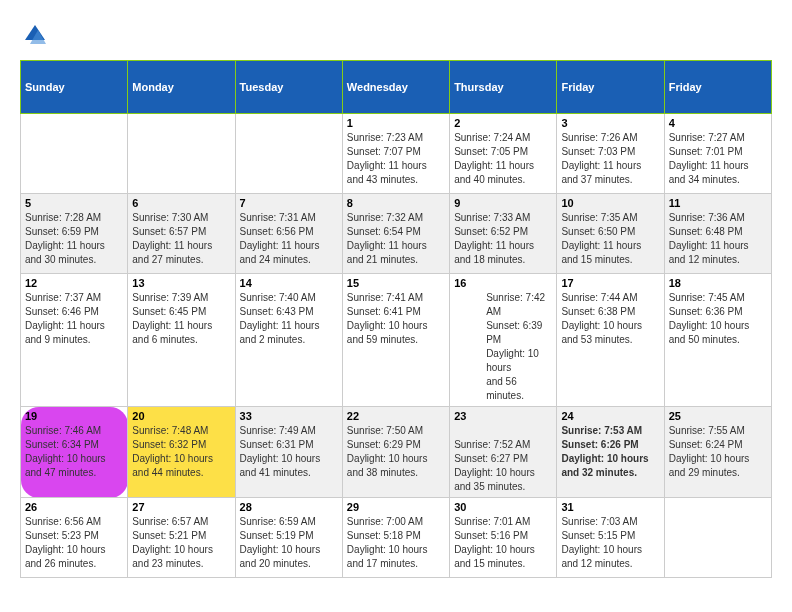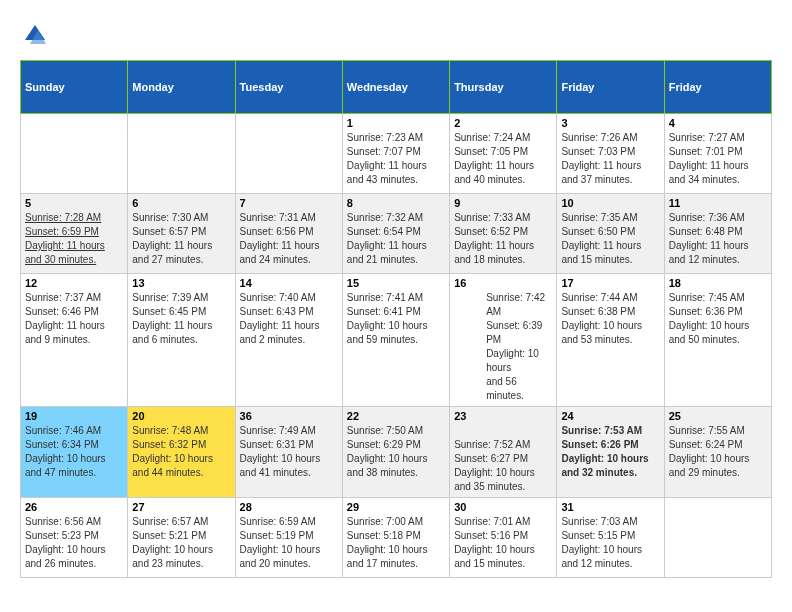"Sunrise: 7:28 AM" div.day-info { text-decoration: underline -> none }
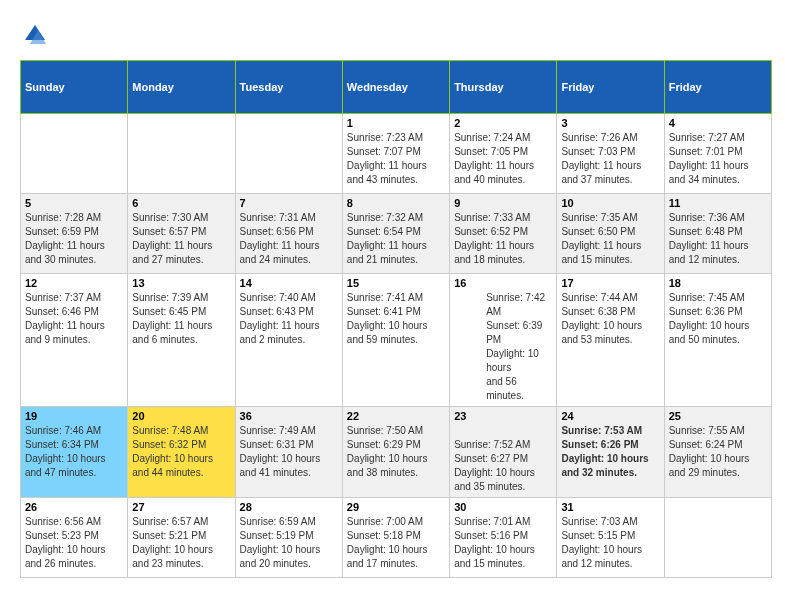"19" td { background: #7dd3fc -> #d946ef; border-radius: none -> 18px }
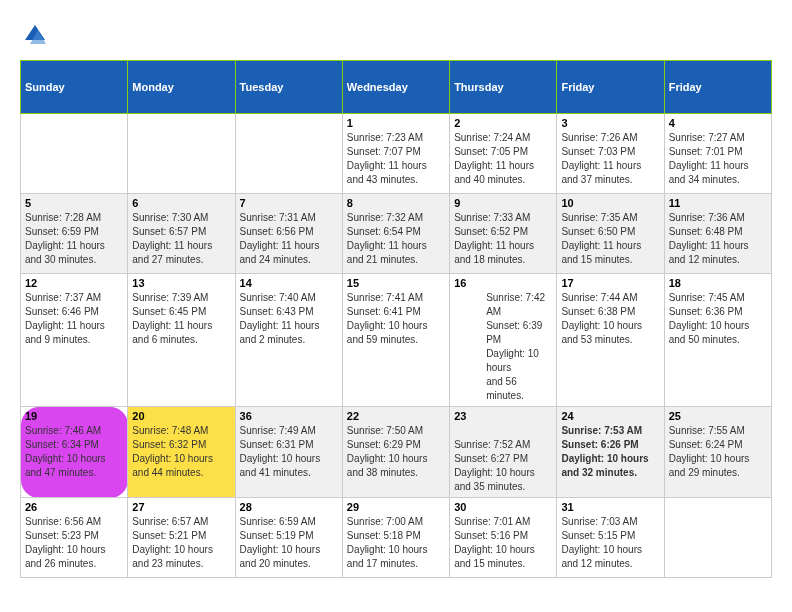"36" span.day-num { text: 36 -> 33 }
